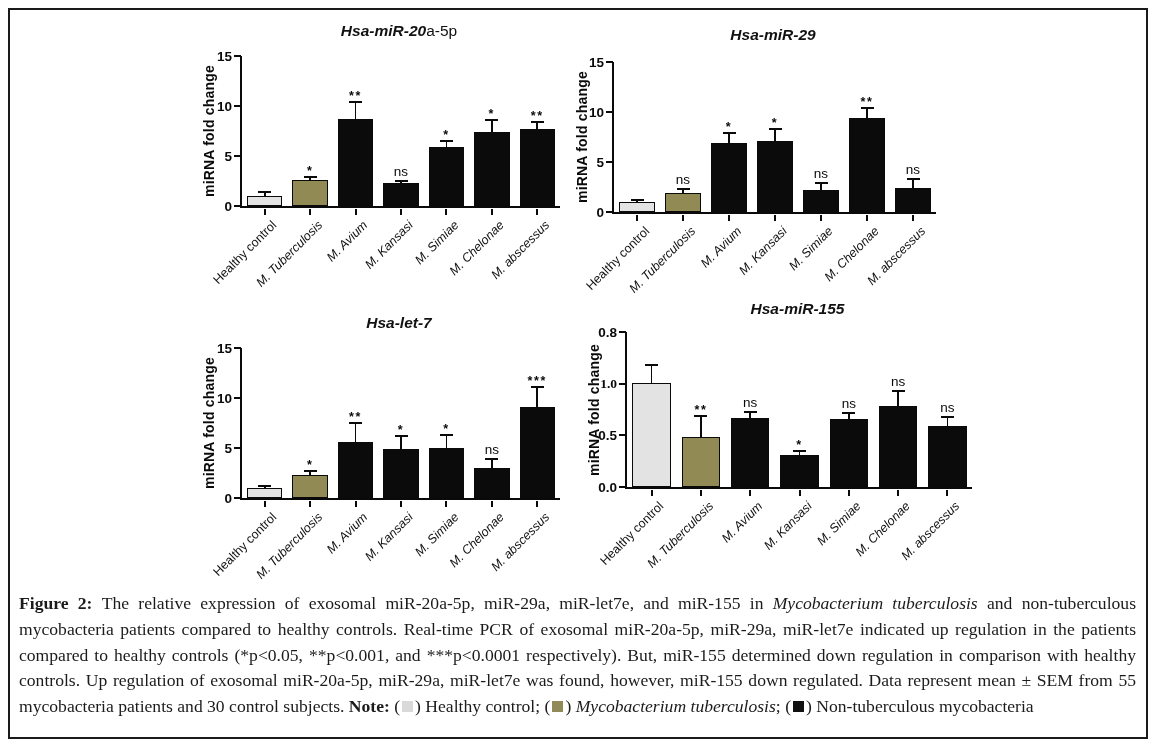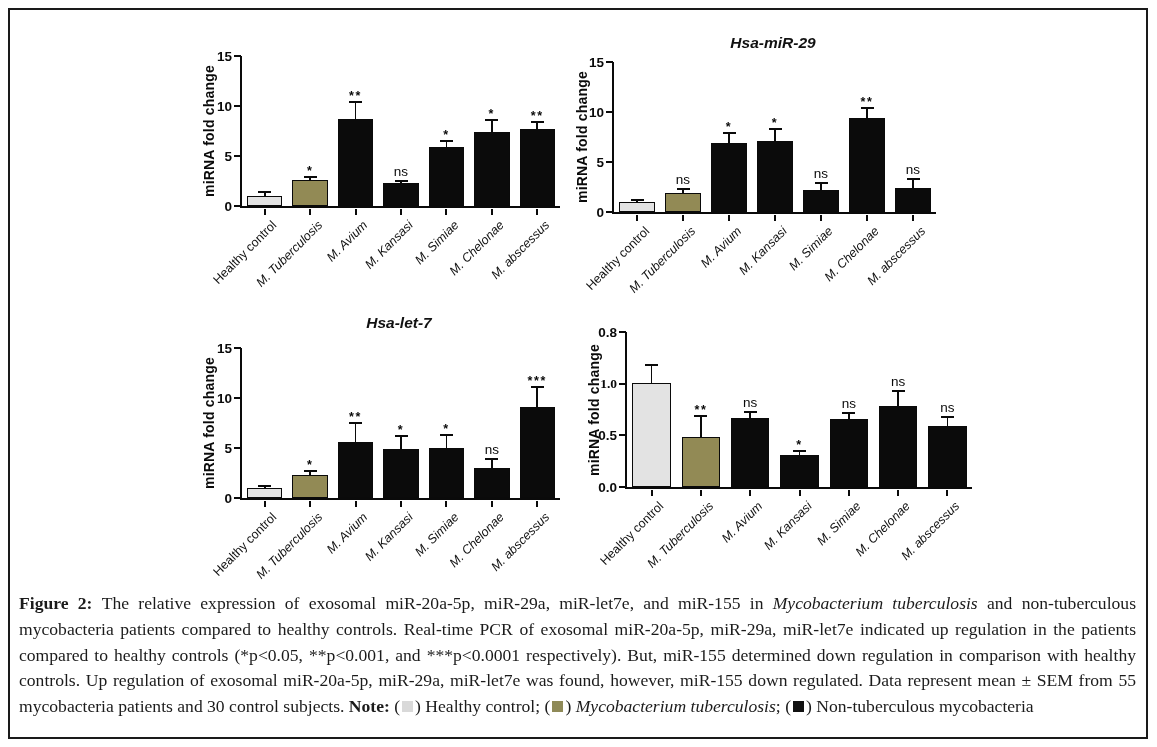"Hsa-miR-20a-5p" h3.ptitle { html: none -> <h3><span>Hsa-miR-20</span><span>a-5p</span></h3> }
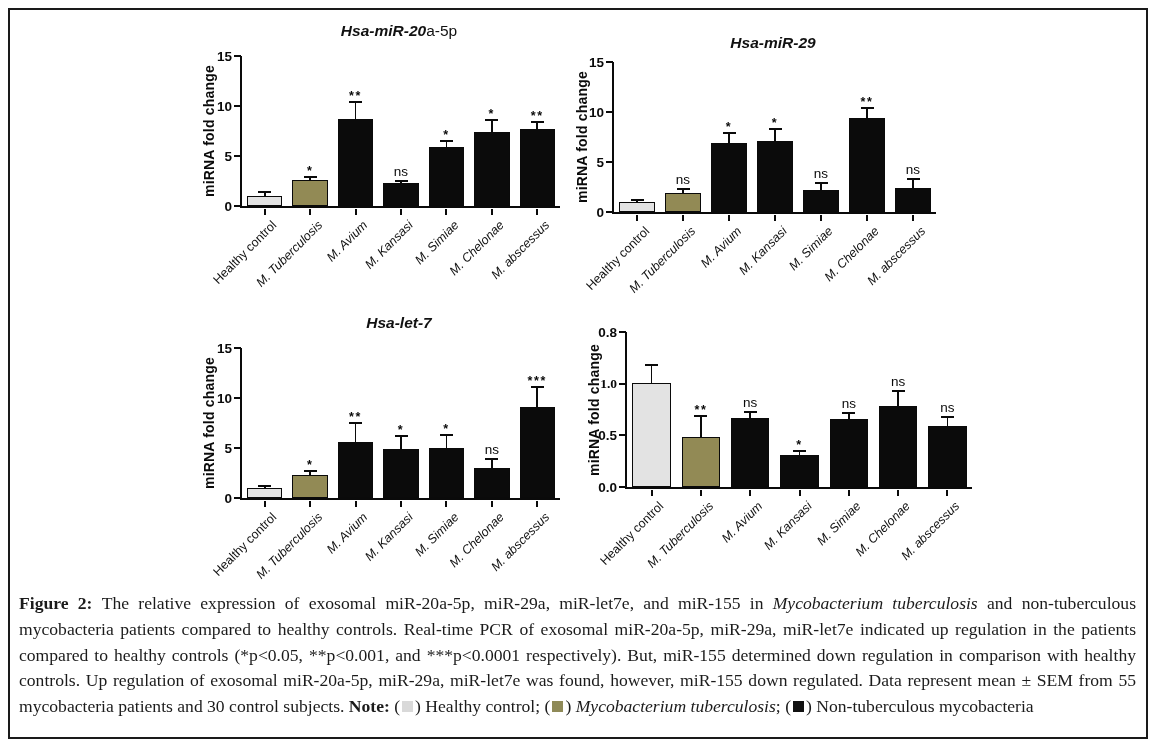"Hsa-miR-29" h3.ptitle { top: 14px -> 6px }
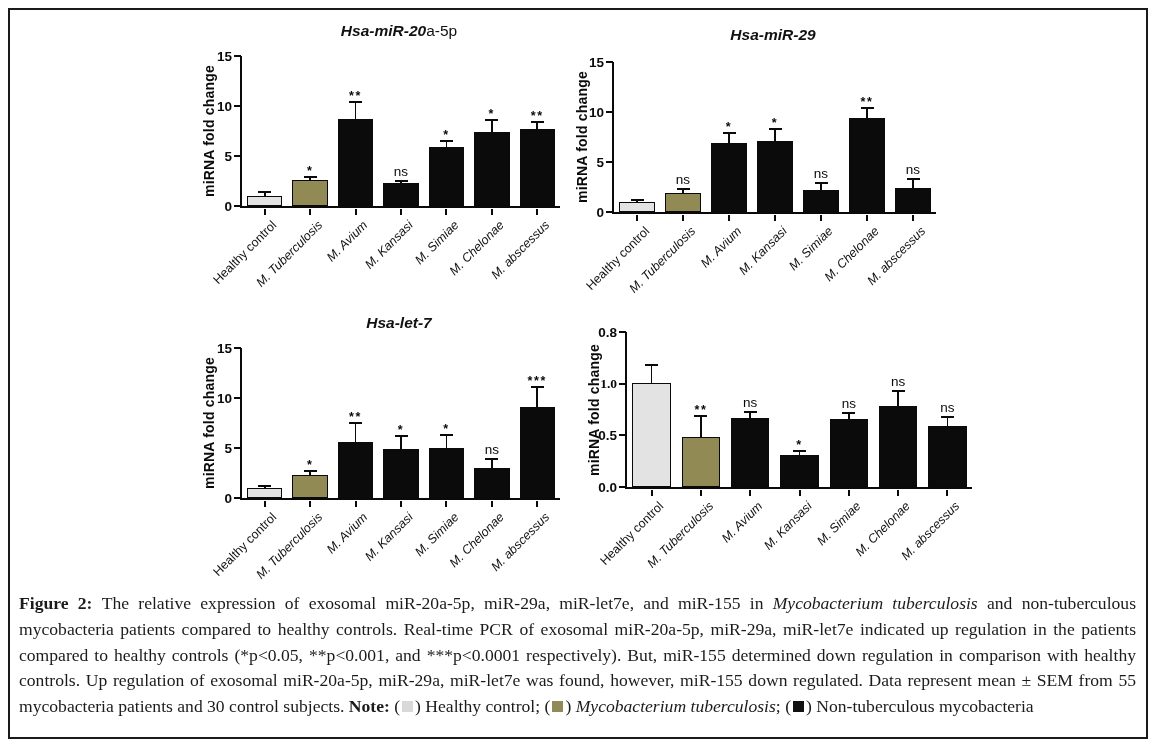"Hsa-miR-155" h3.ptitle { html: none -> <h3><span>Hsa-miR-155</span></h3> }
